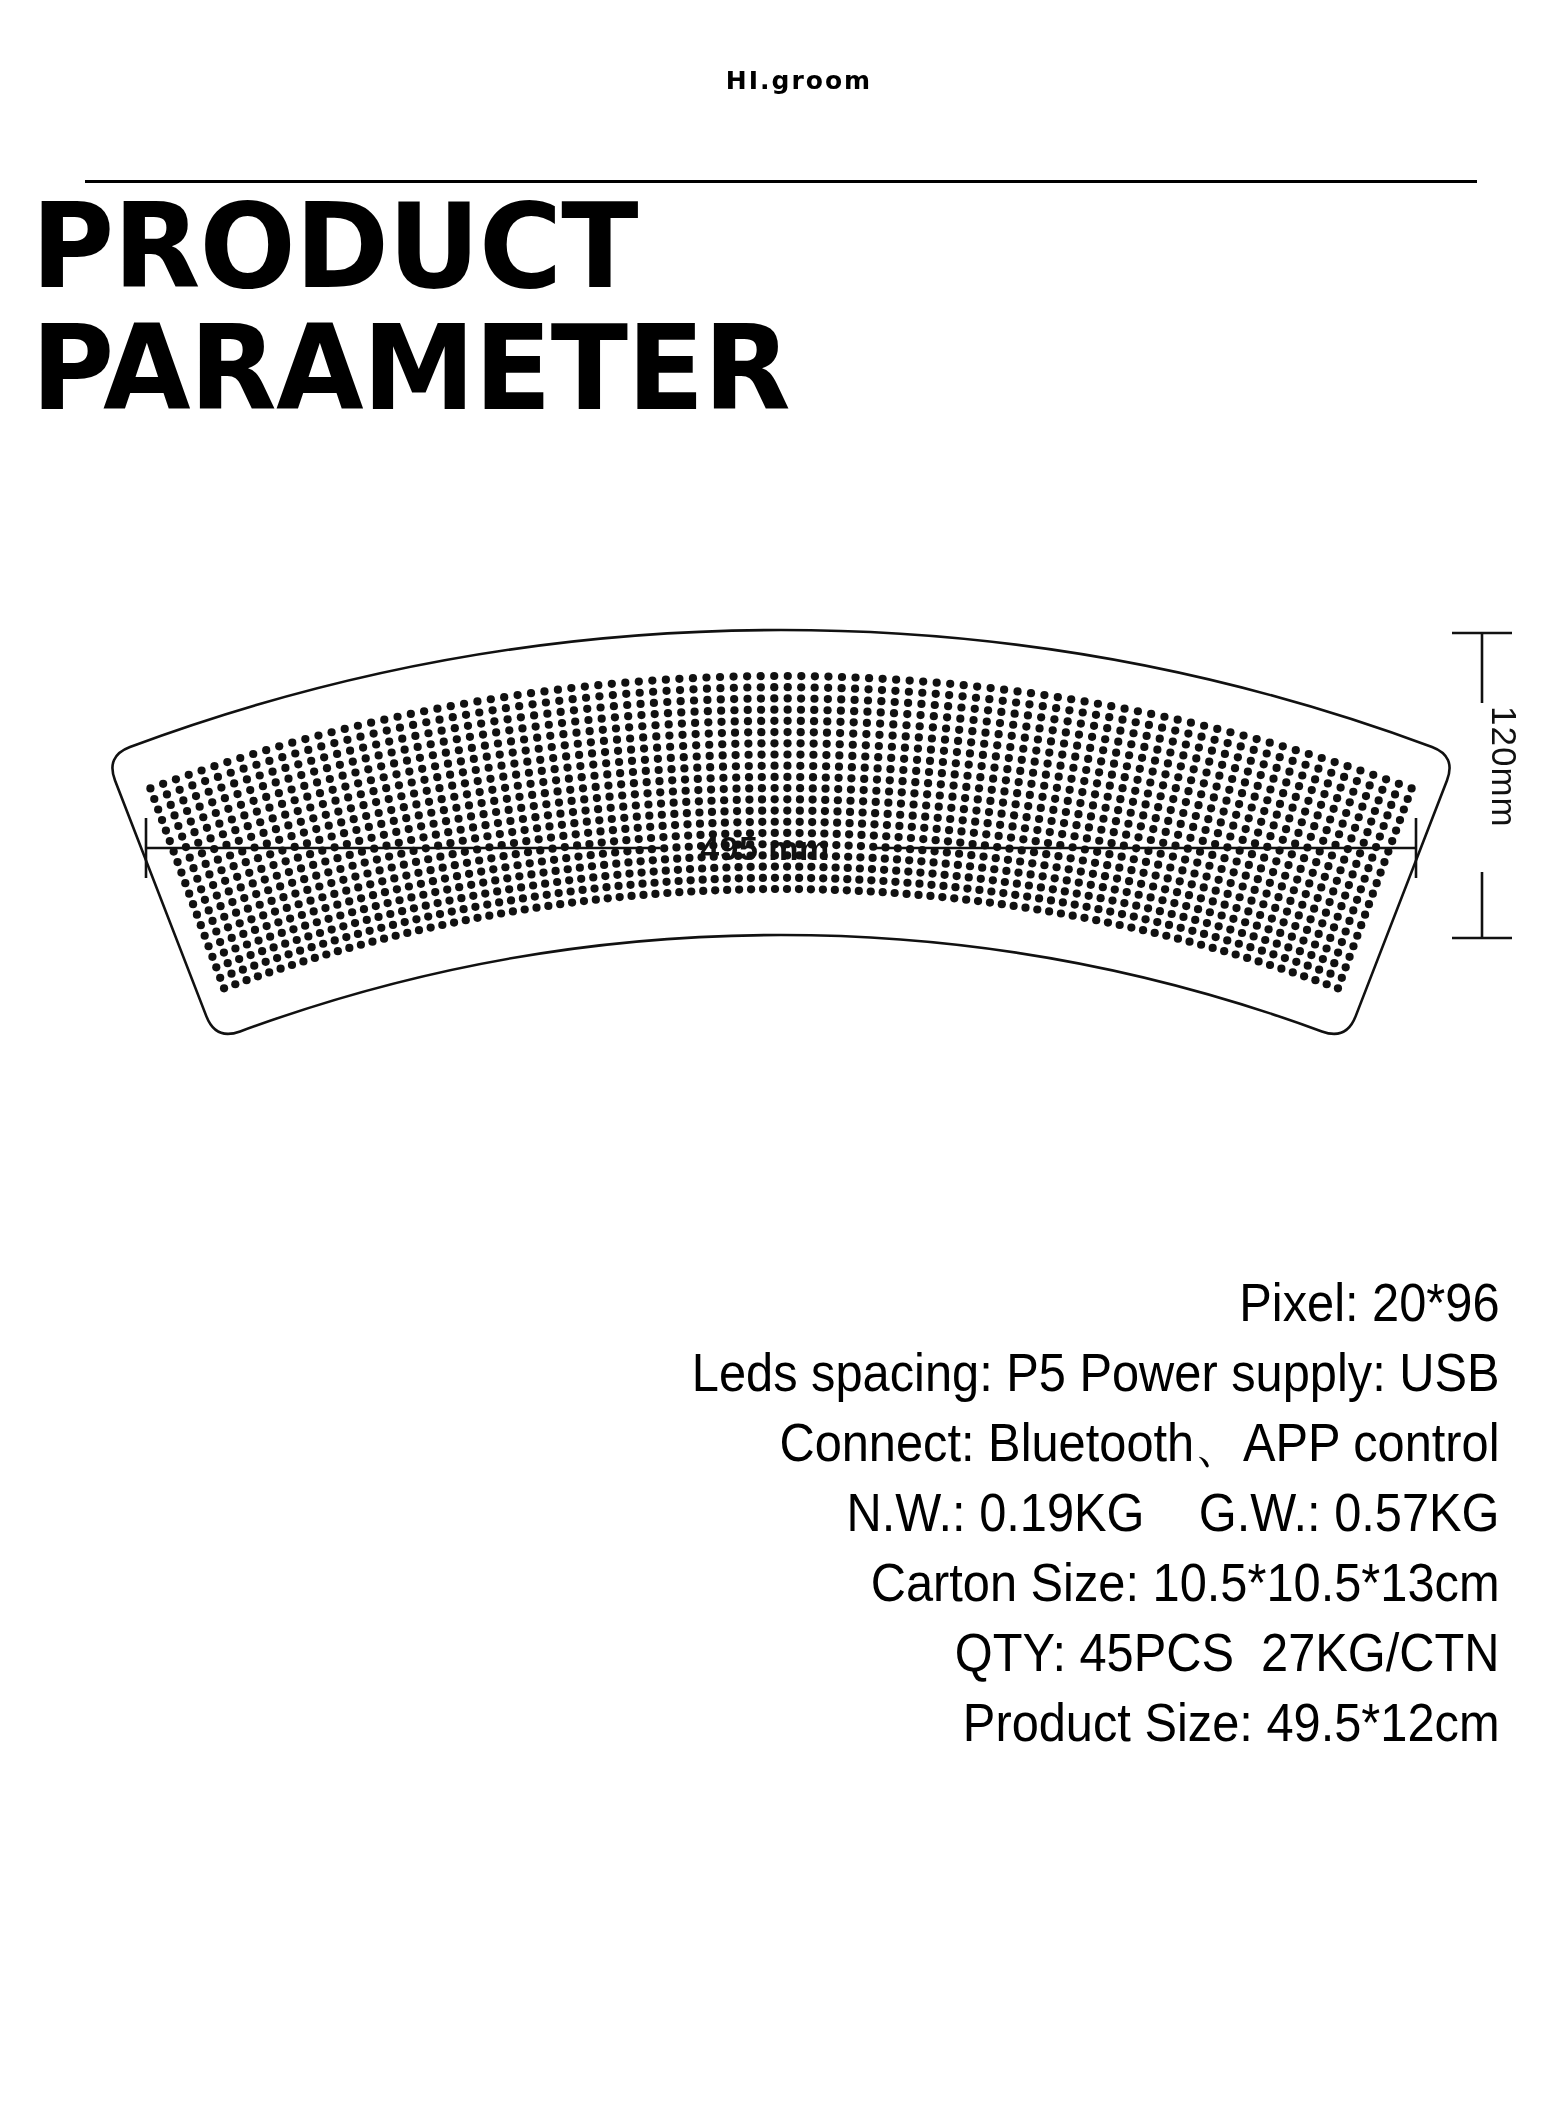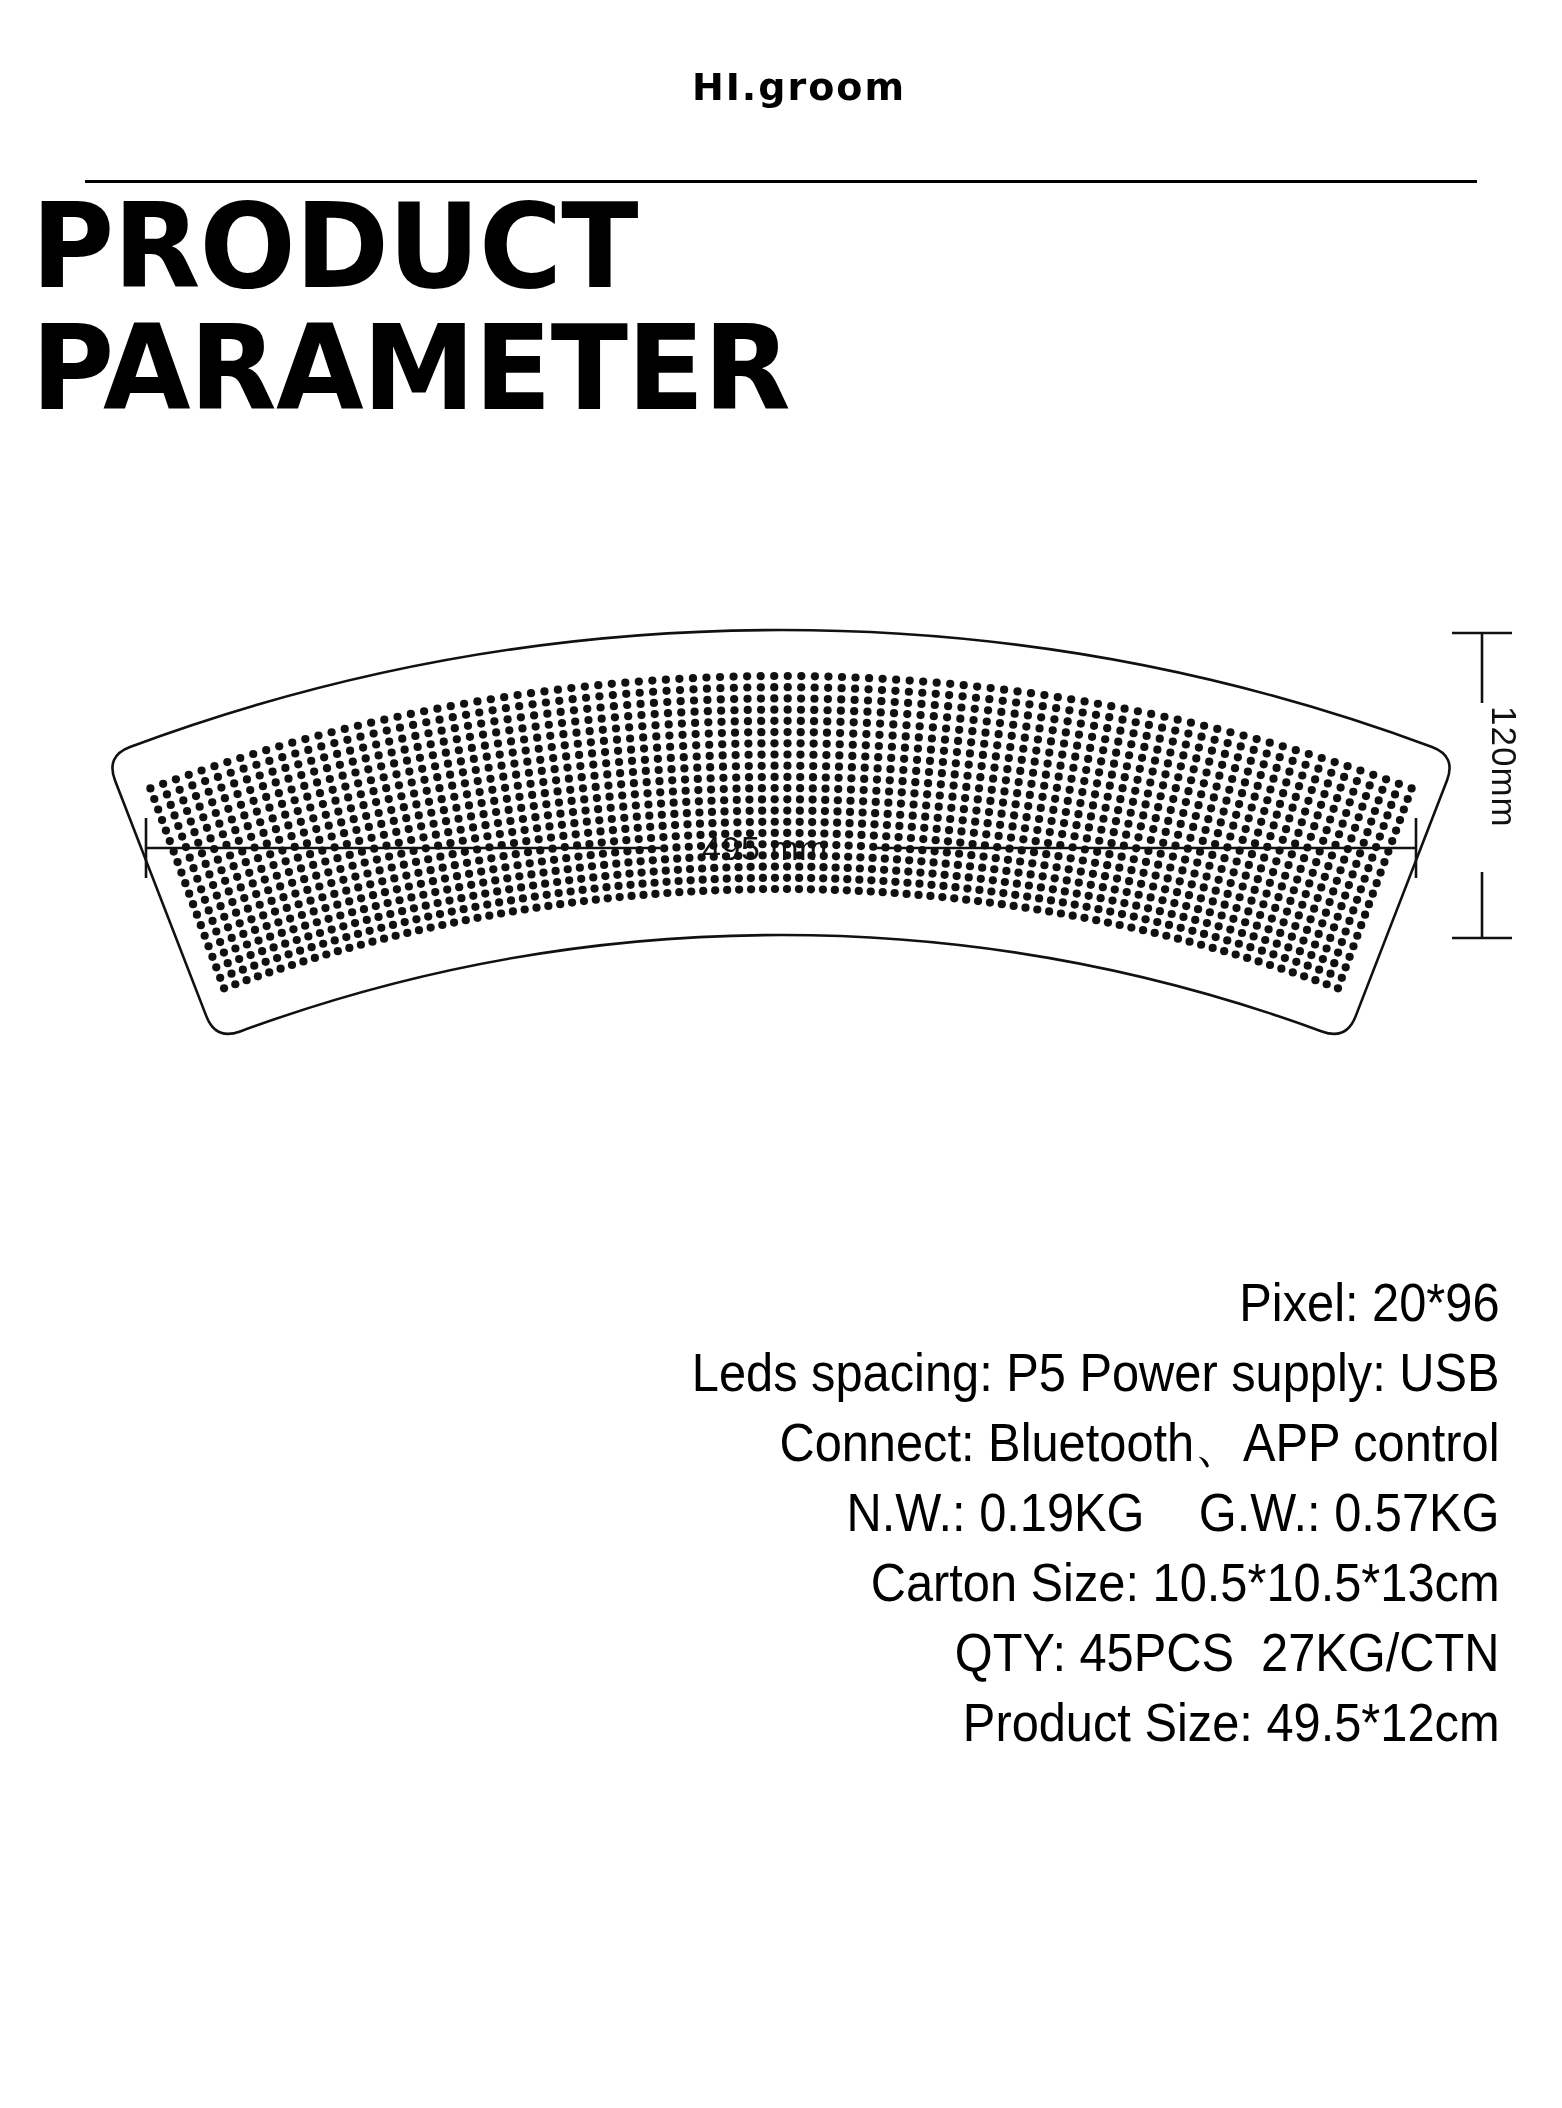"HI.groom" .brand { font-size: 38px -> 25px }
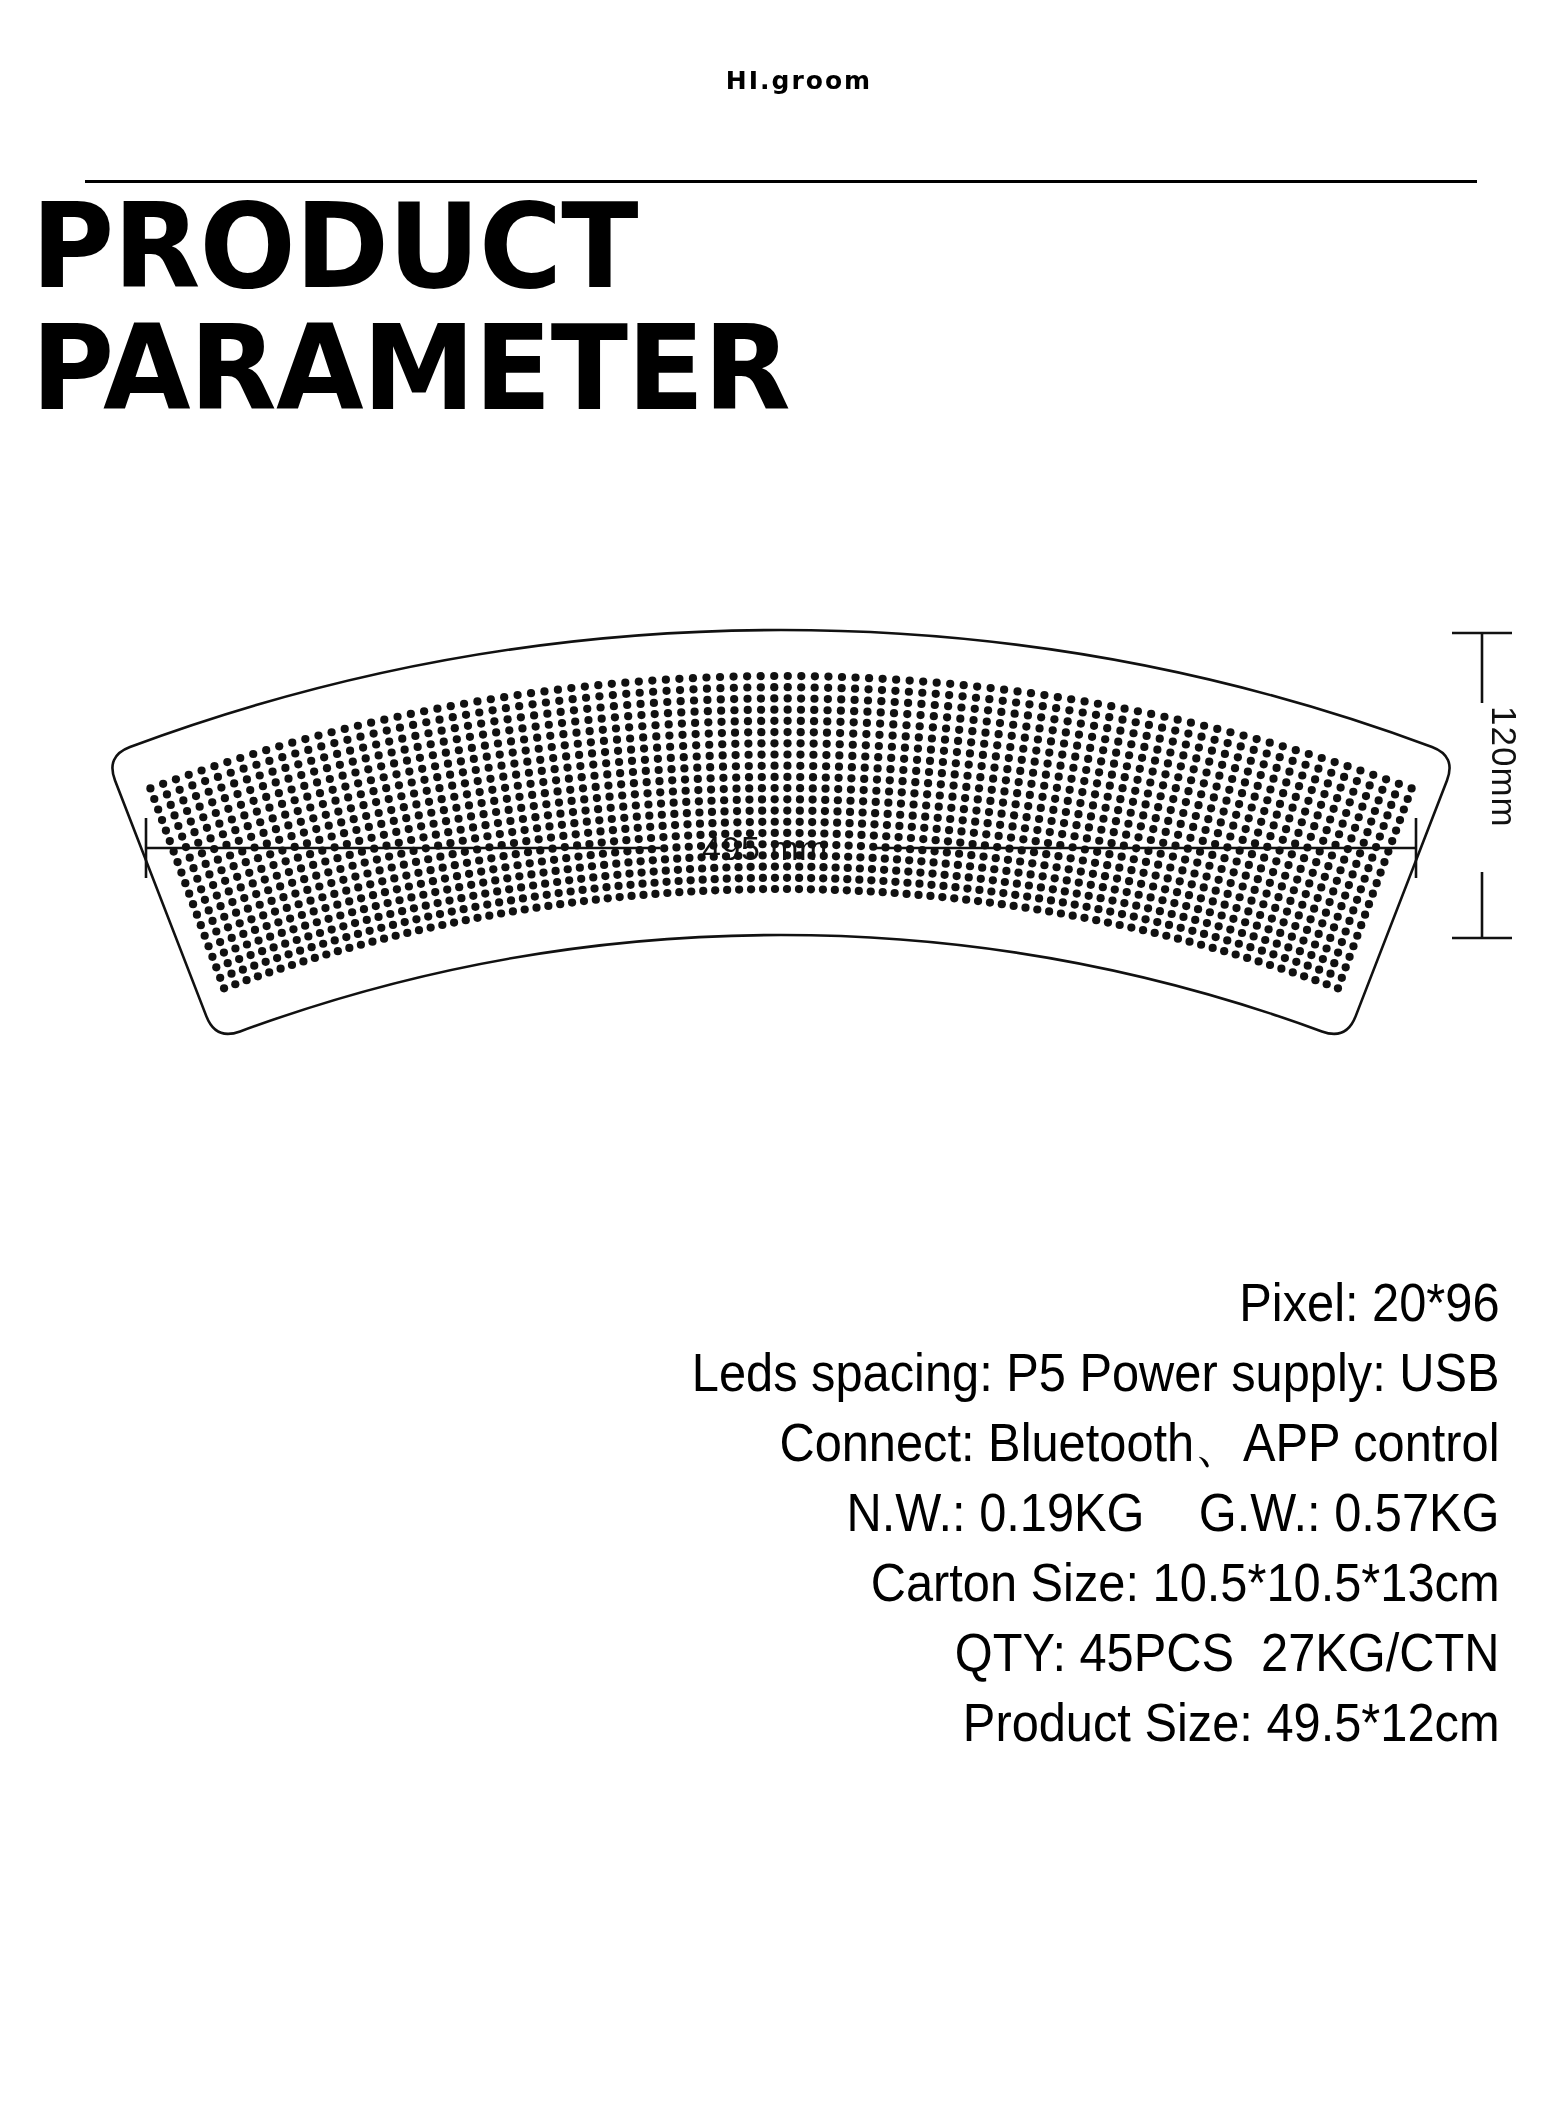"495 mm" .figure { font-weight: none -> bold }
